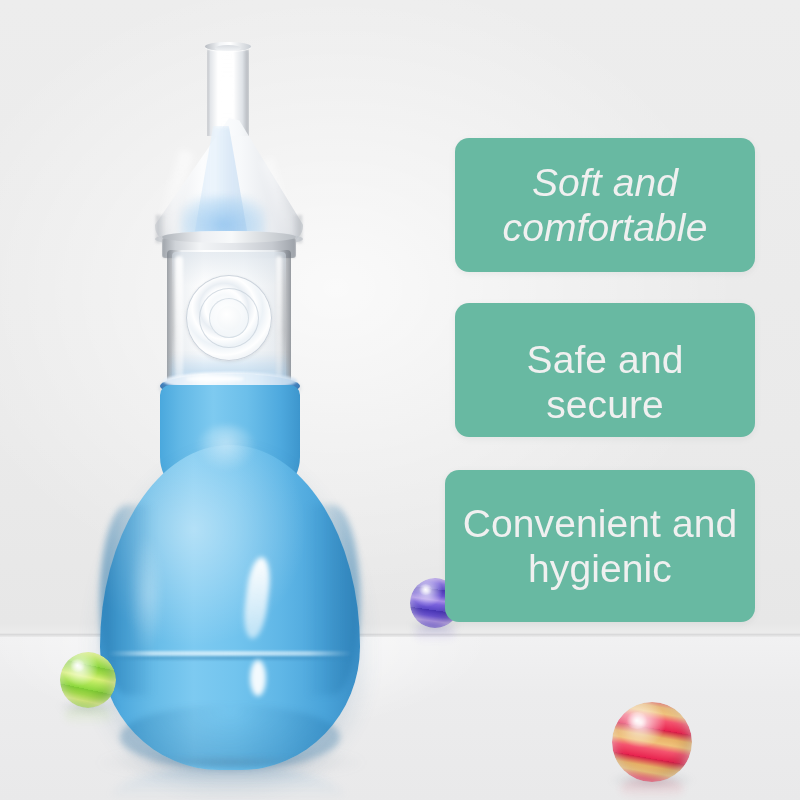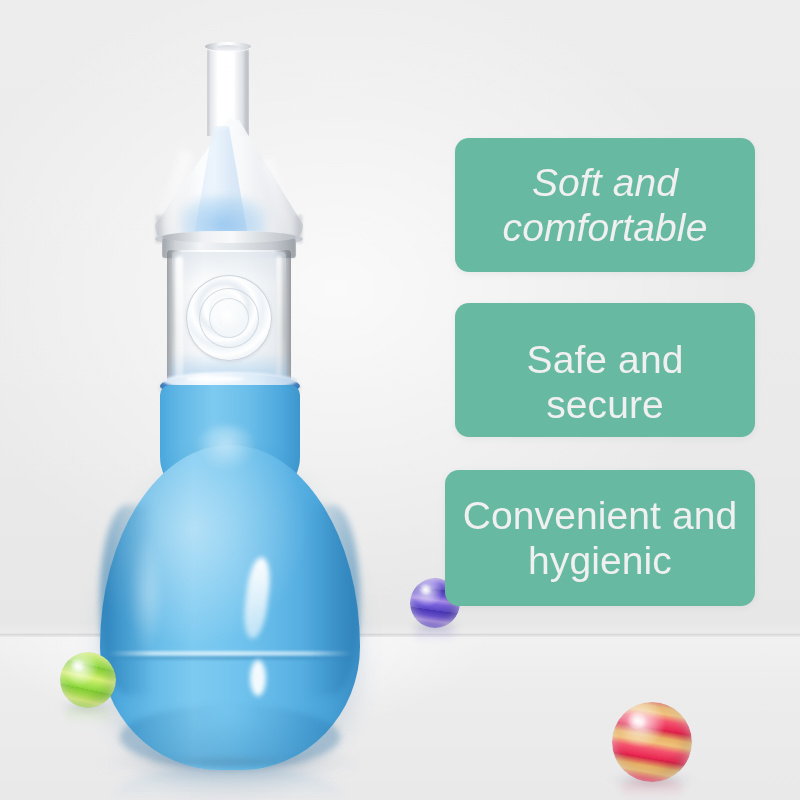"Convenient and" #badge-3 { height: 136px -> 152px }
